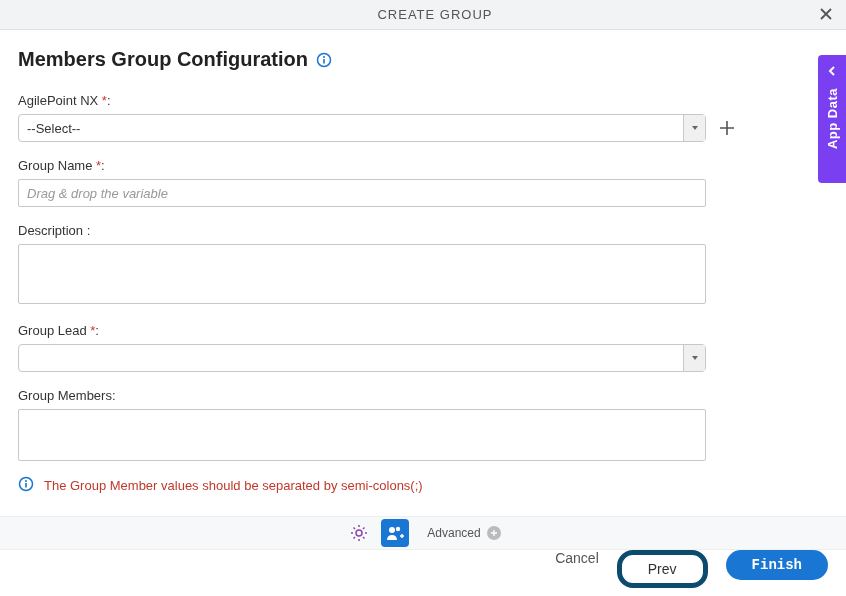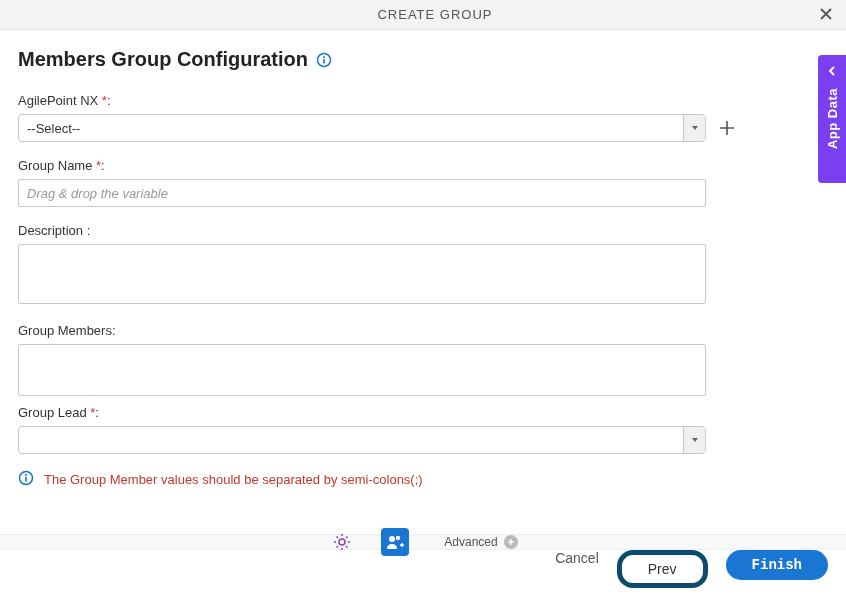"Group Members:" div.field { order: before "Group Lead *:" -> after "Group Lead *:" }
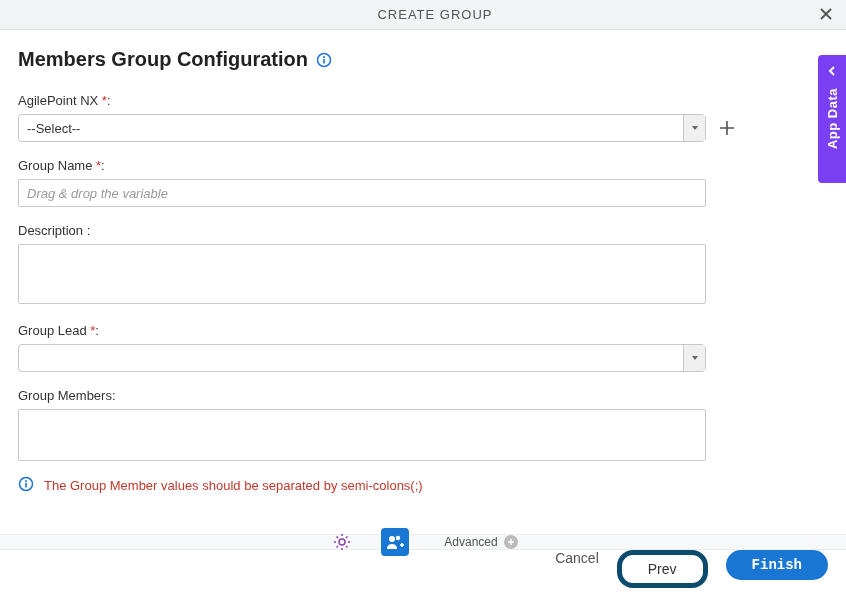"Advanced" .toolbar { gap: 25px -> 8px; height: 16px -> 34px }
